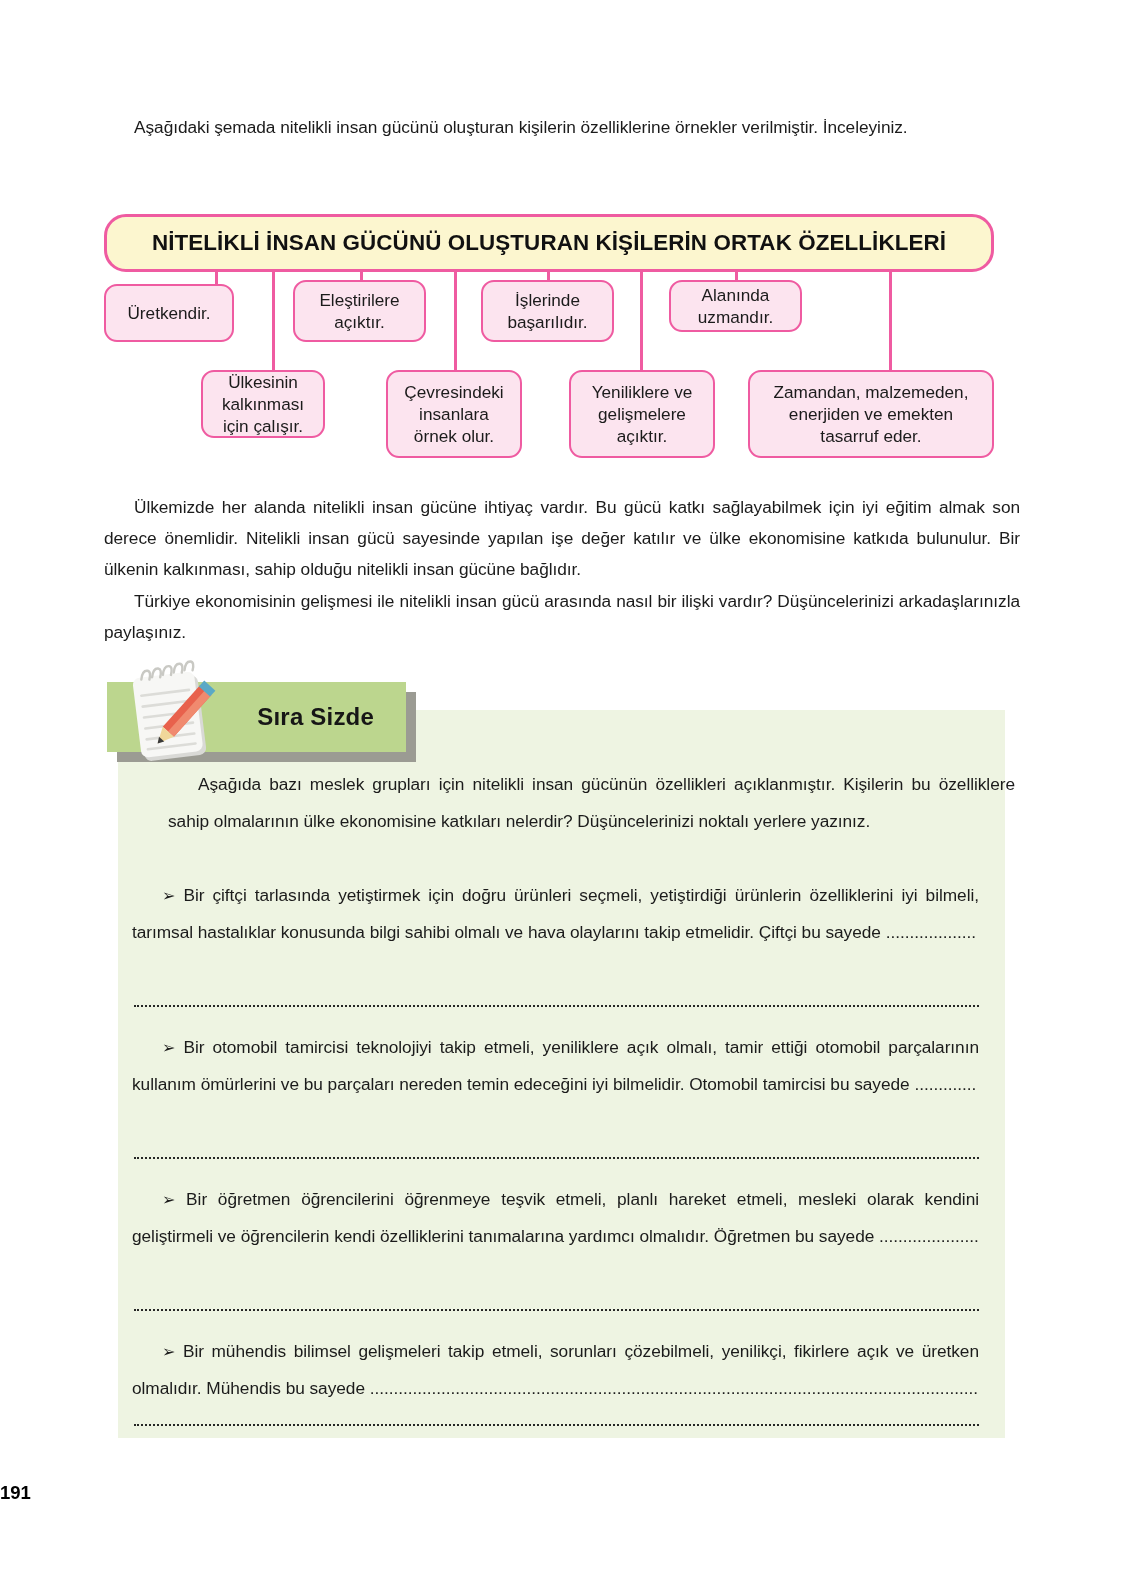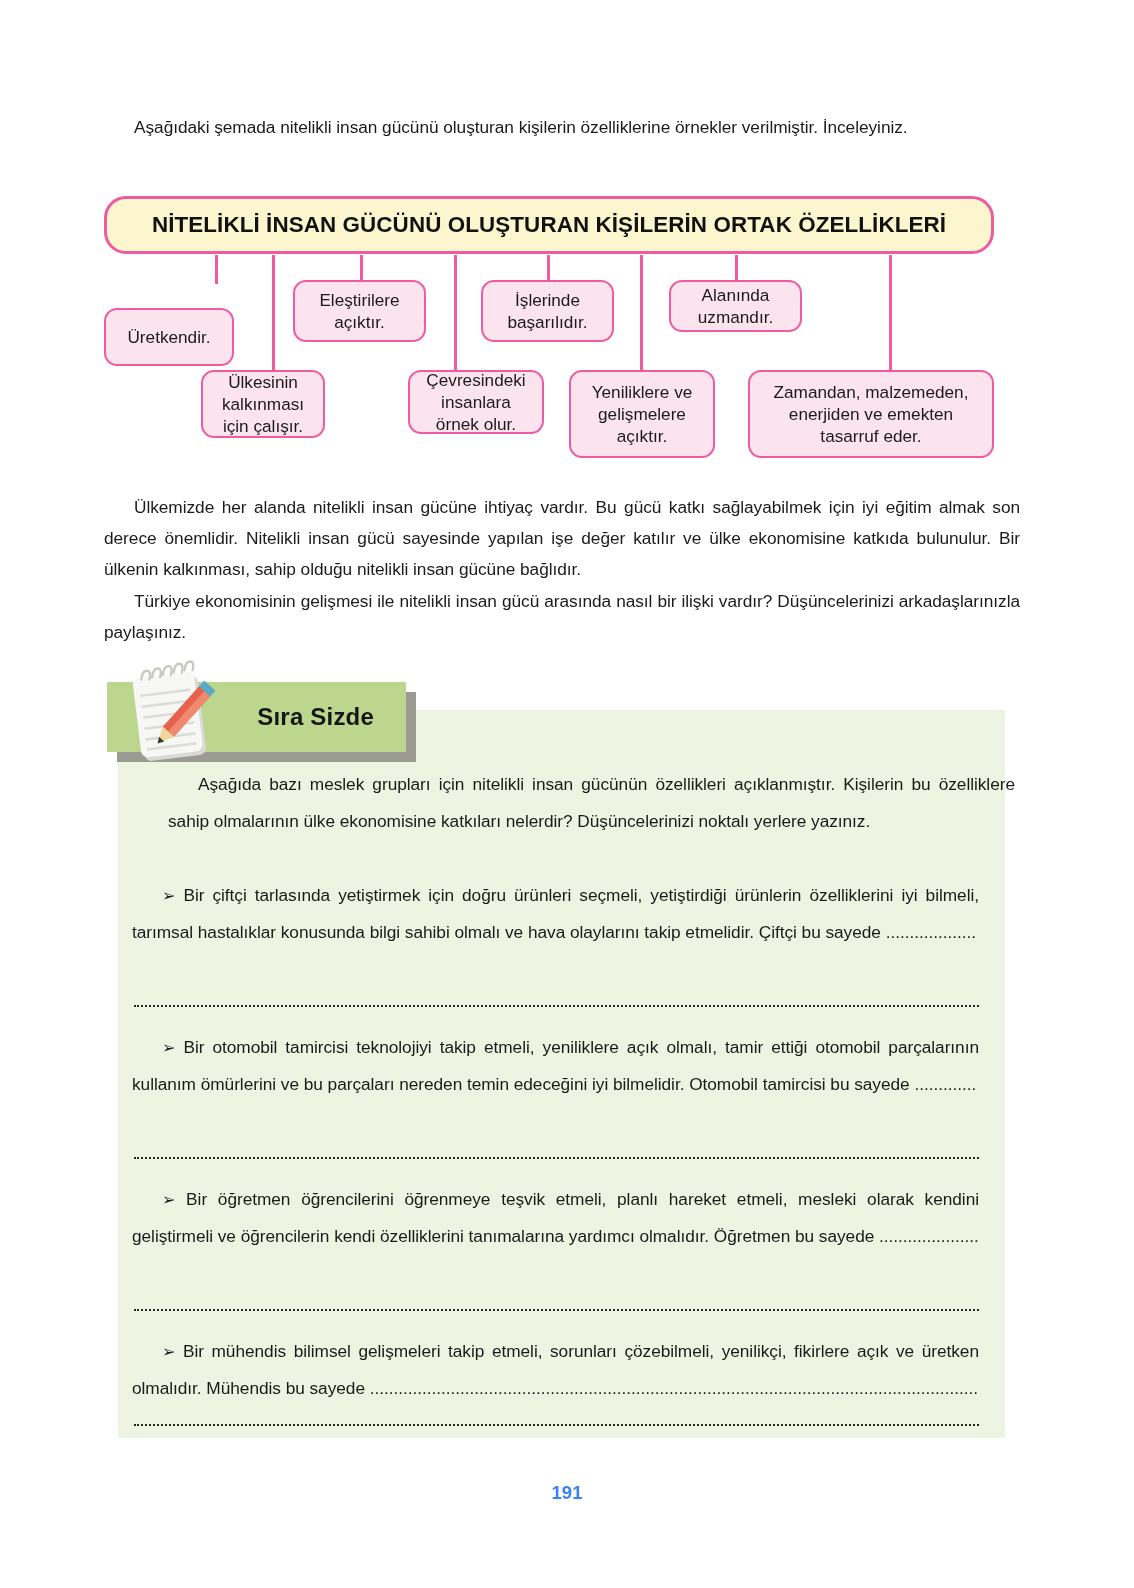"NİTELİKLİ İNSAN GÜCÜNÜ OLUŞTURAN" .node.title { margin-top: none -> 18px }
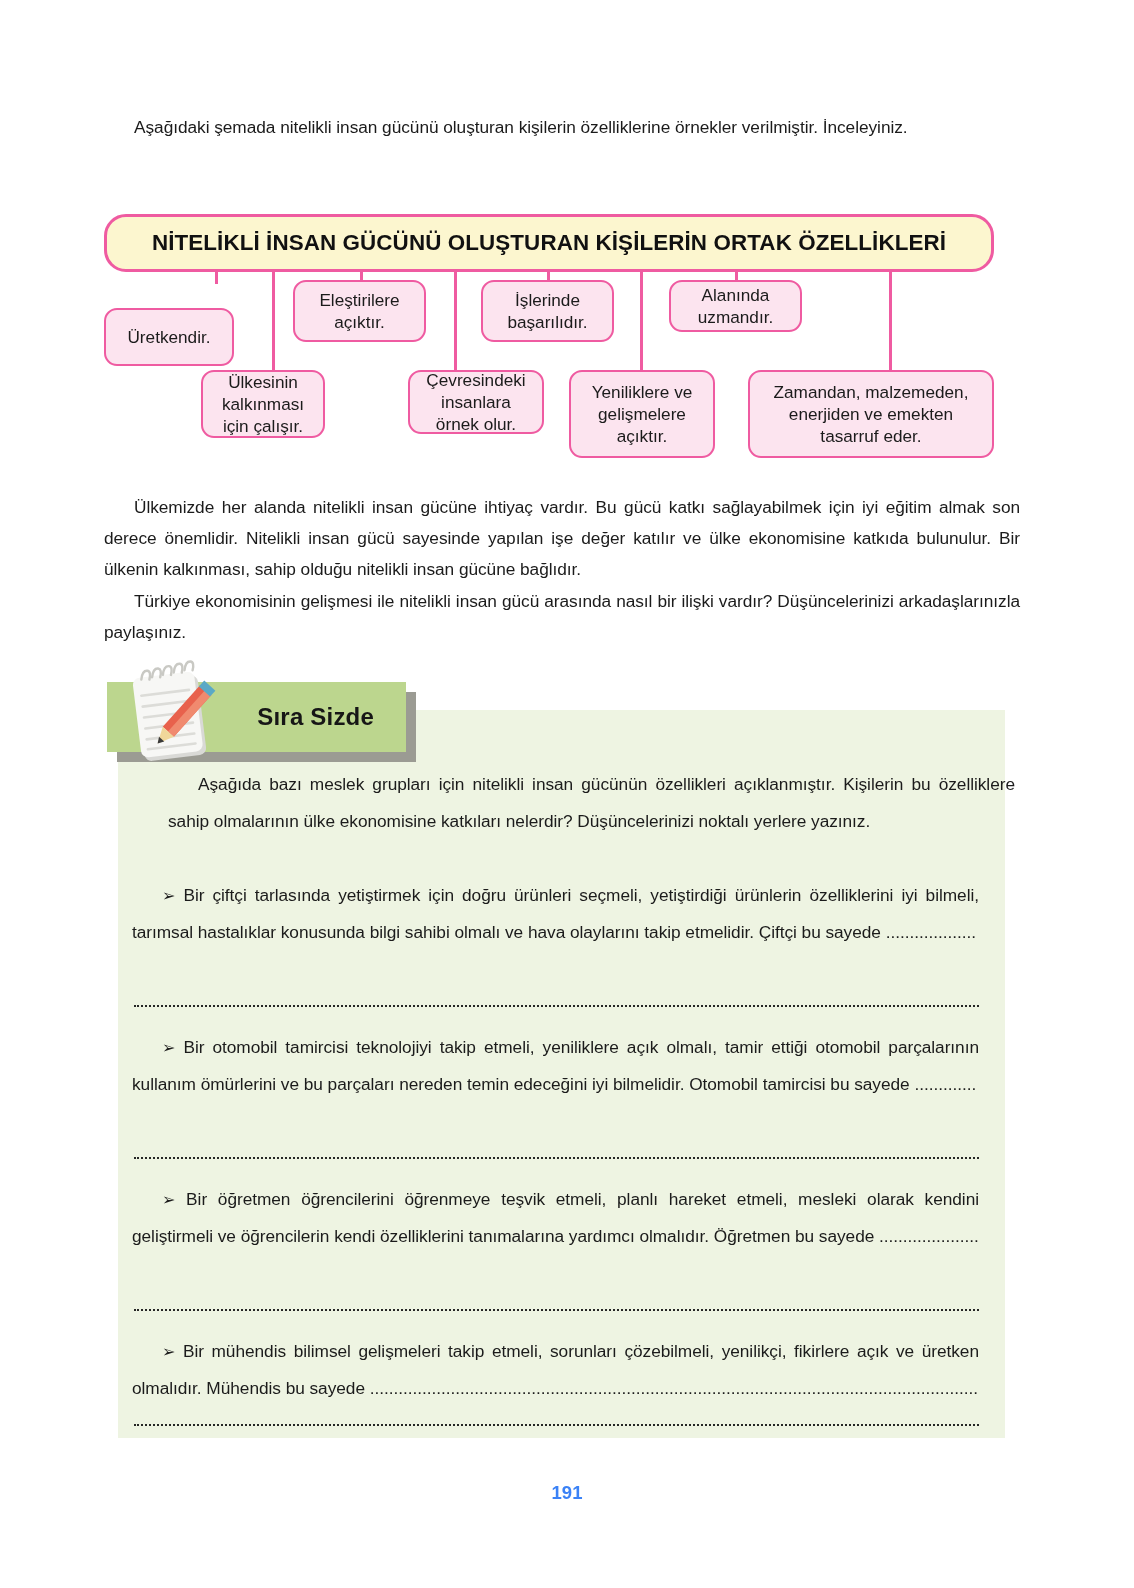"Üretkendir." div.node { margin-top: 24px -> none }
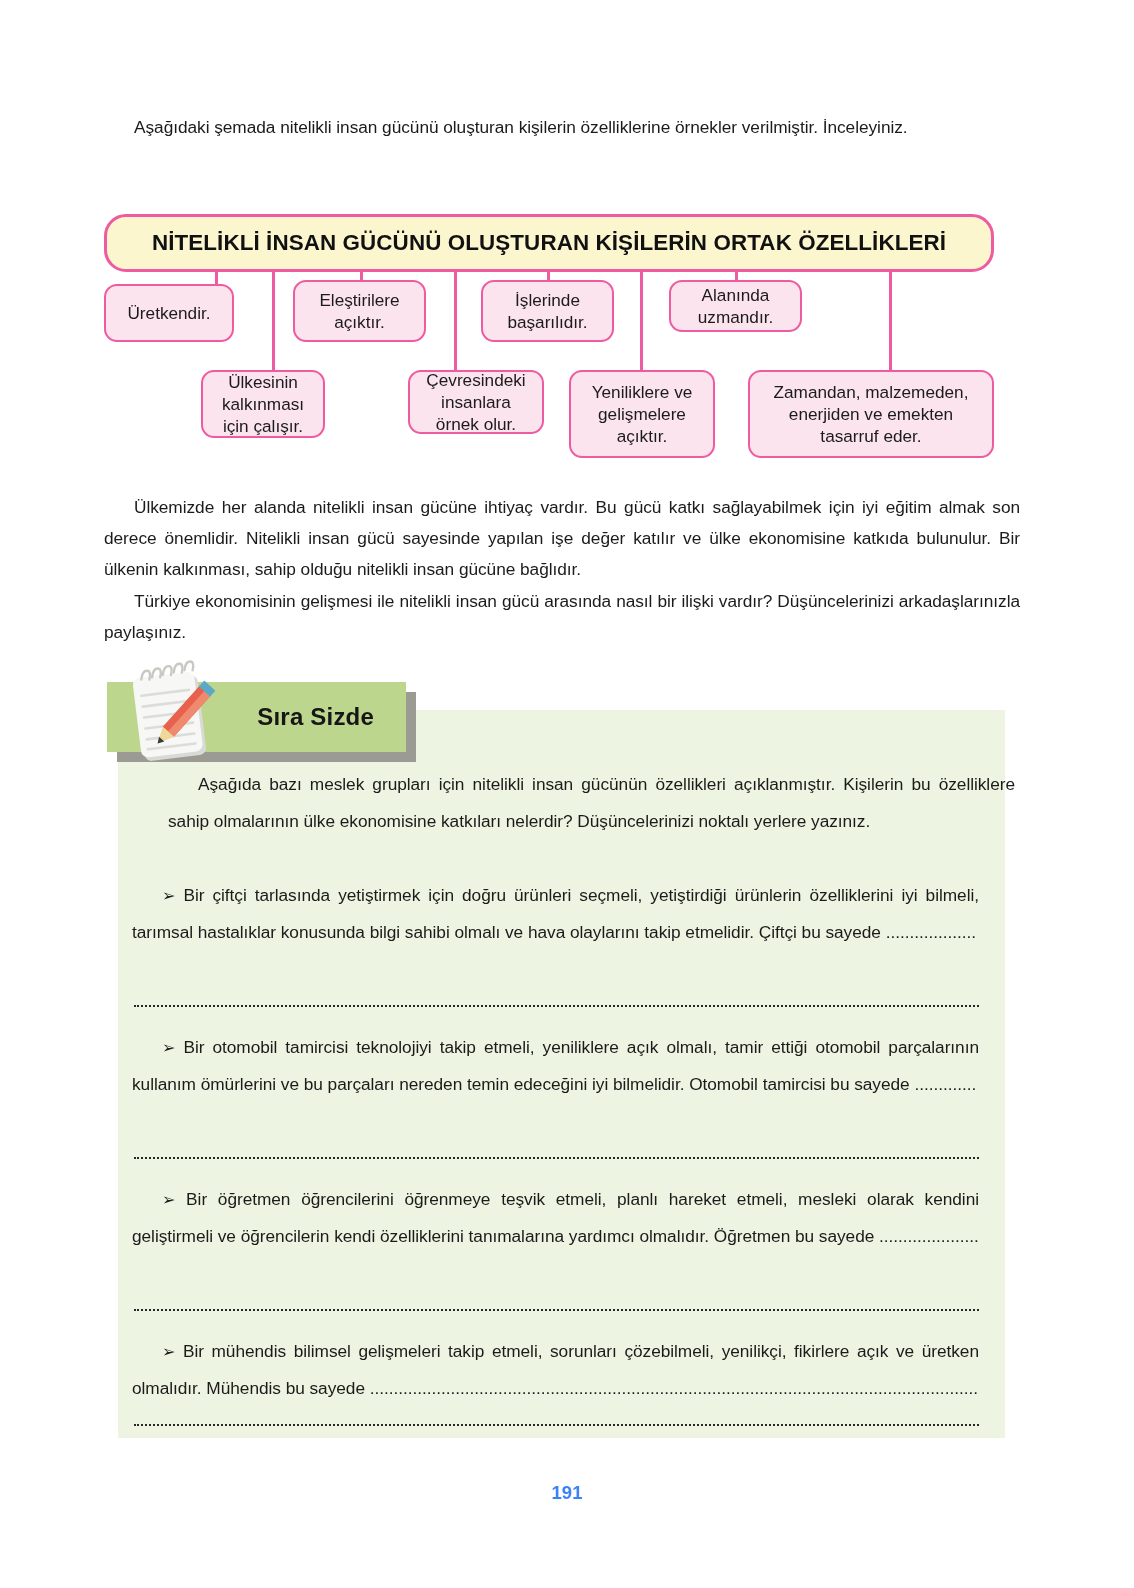"Çevresindeki" div.node { height: 64px -> 88px; left: 408px -> 386px }
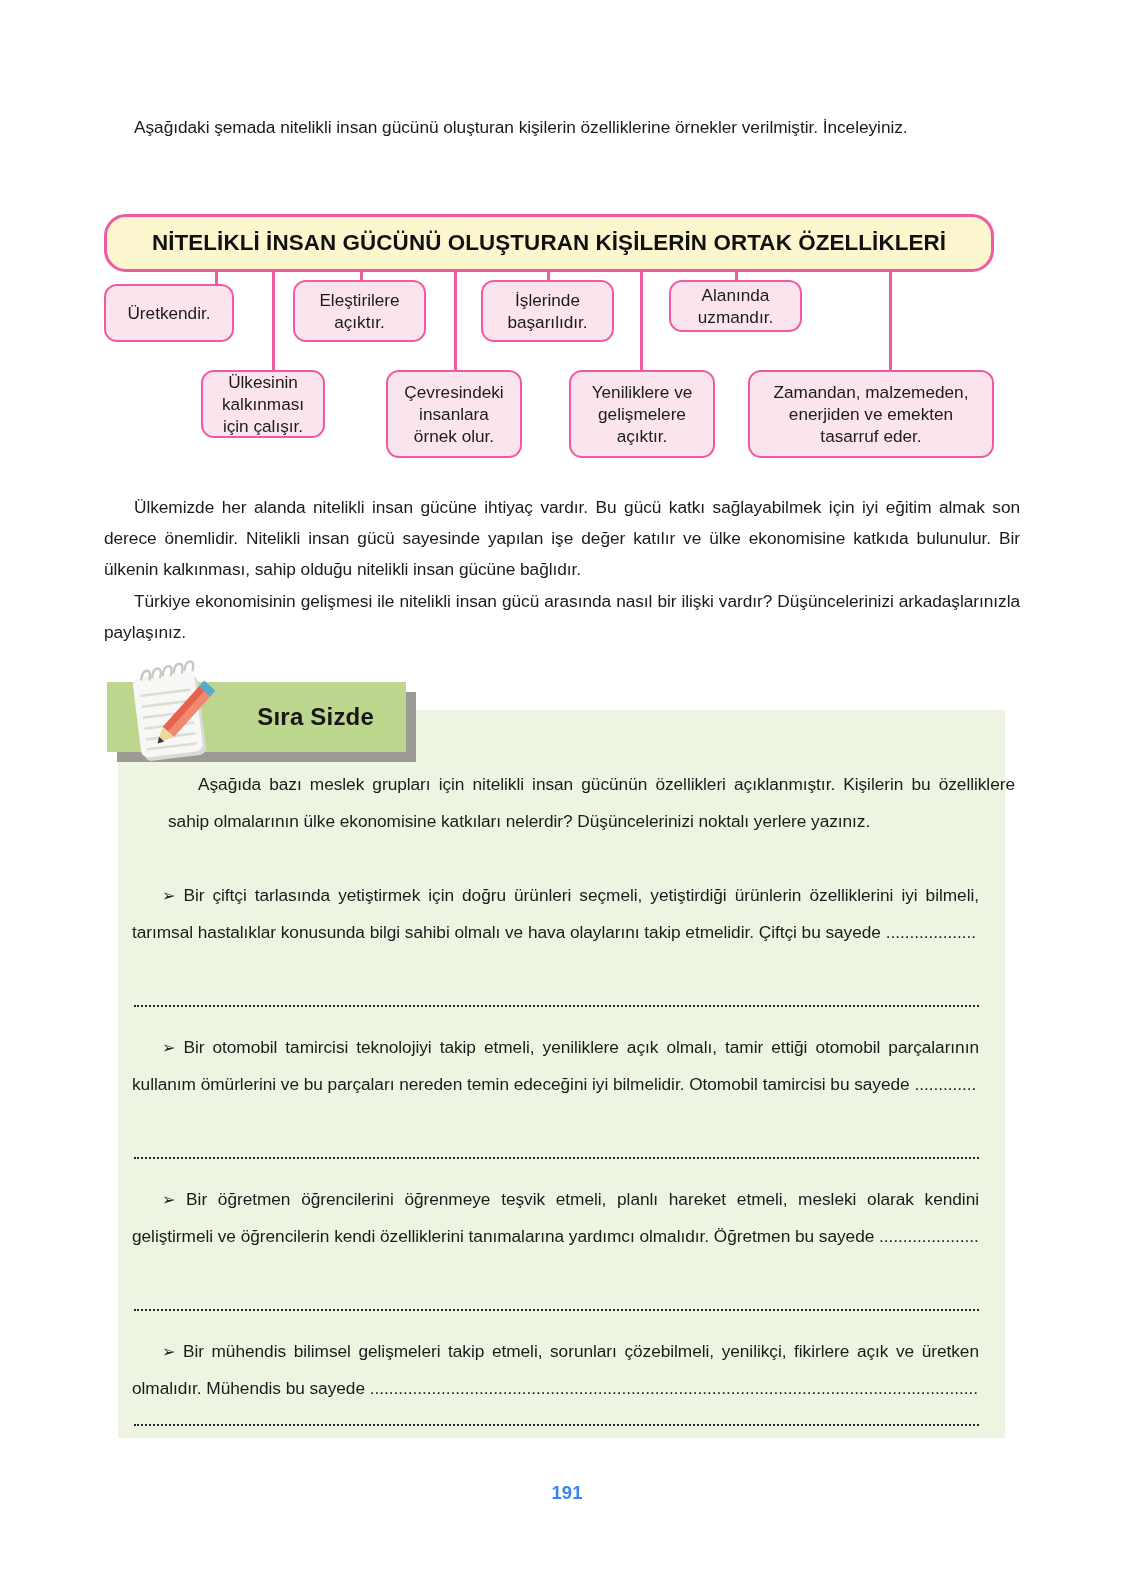"191" #page-number { color: #3b82f6 -> #000000; text-align: center -> none }
